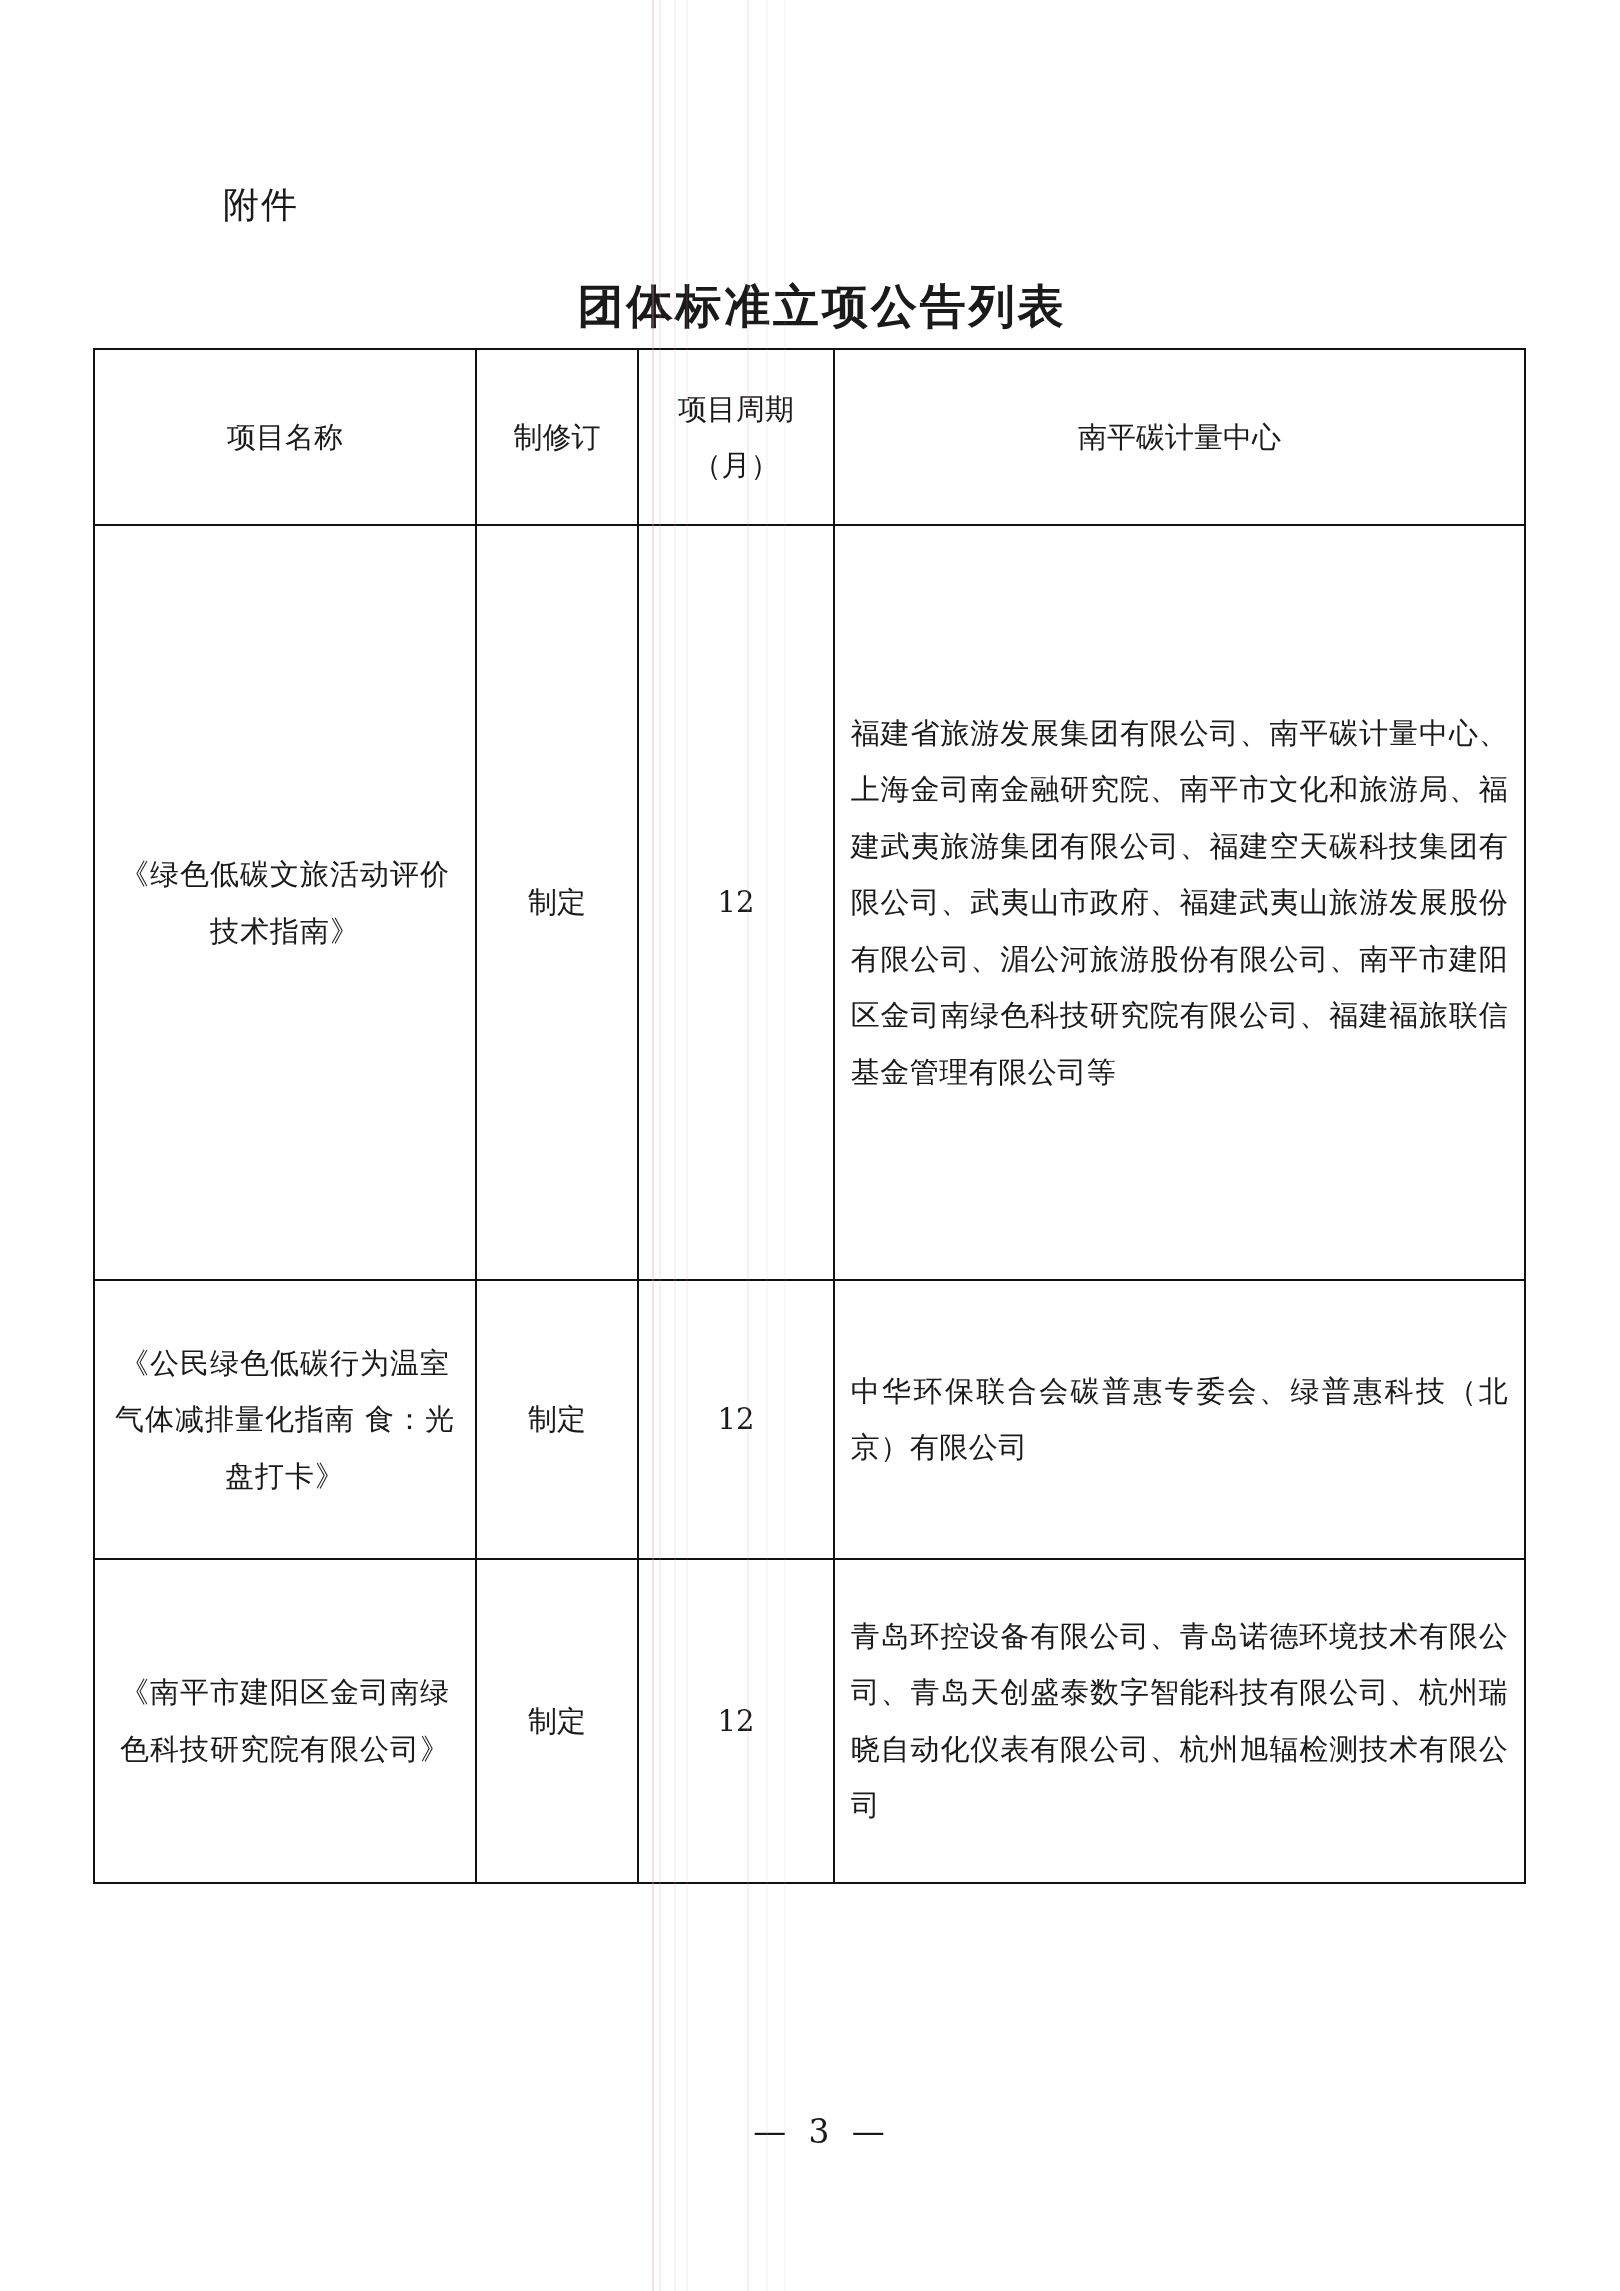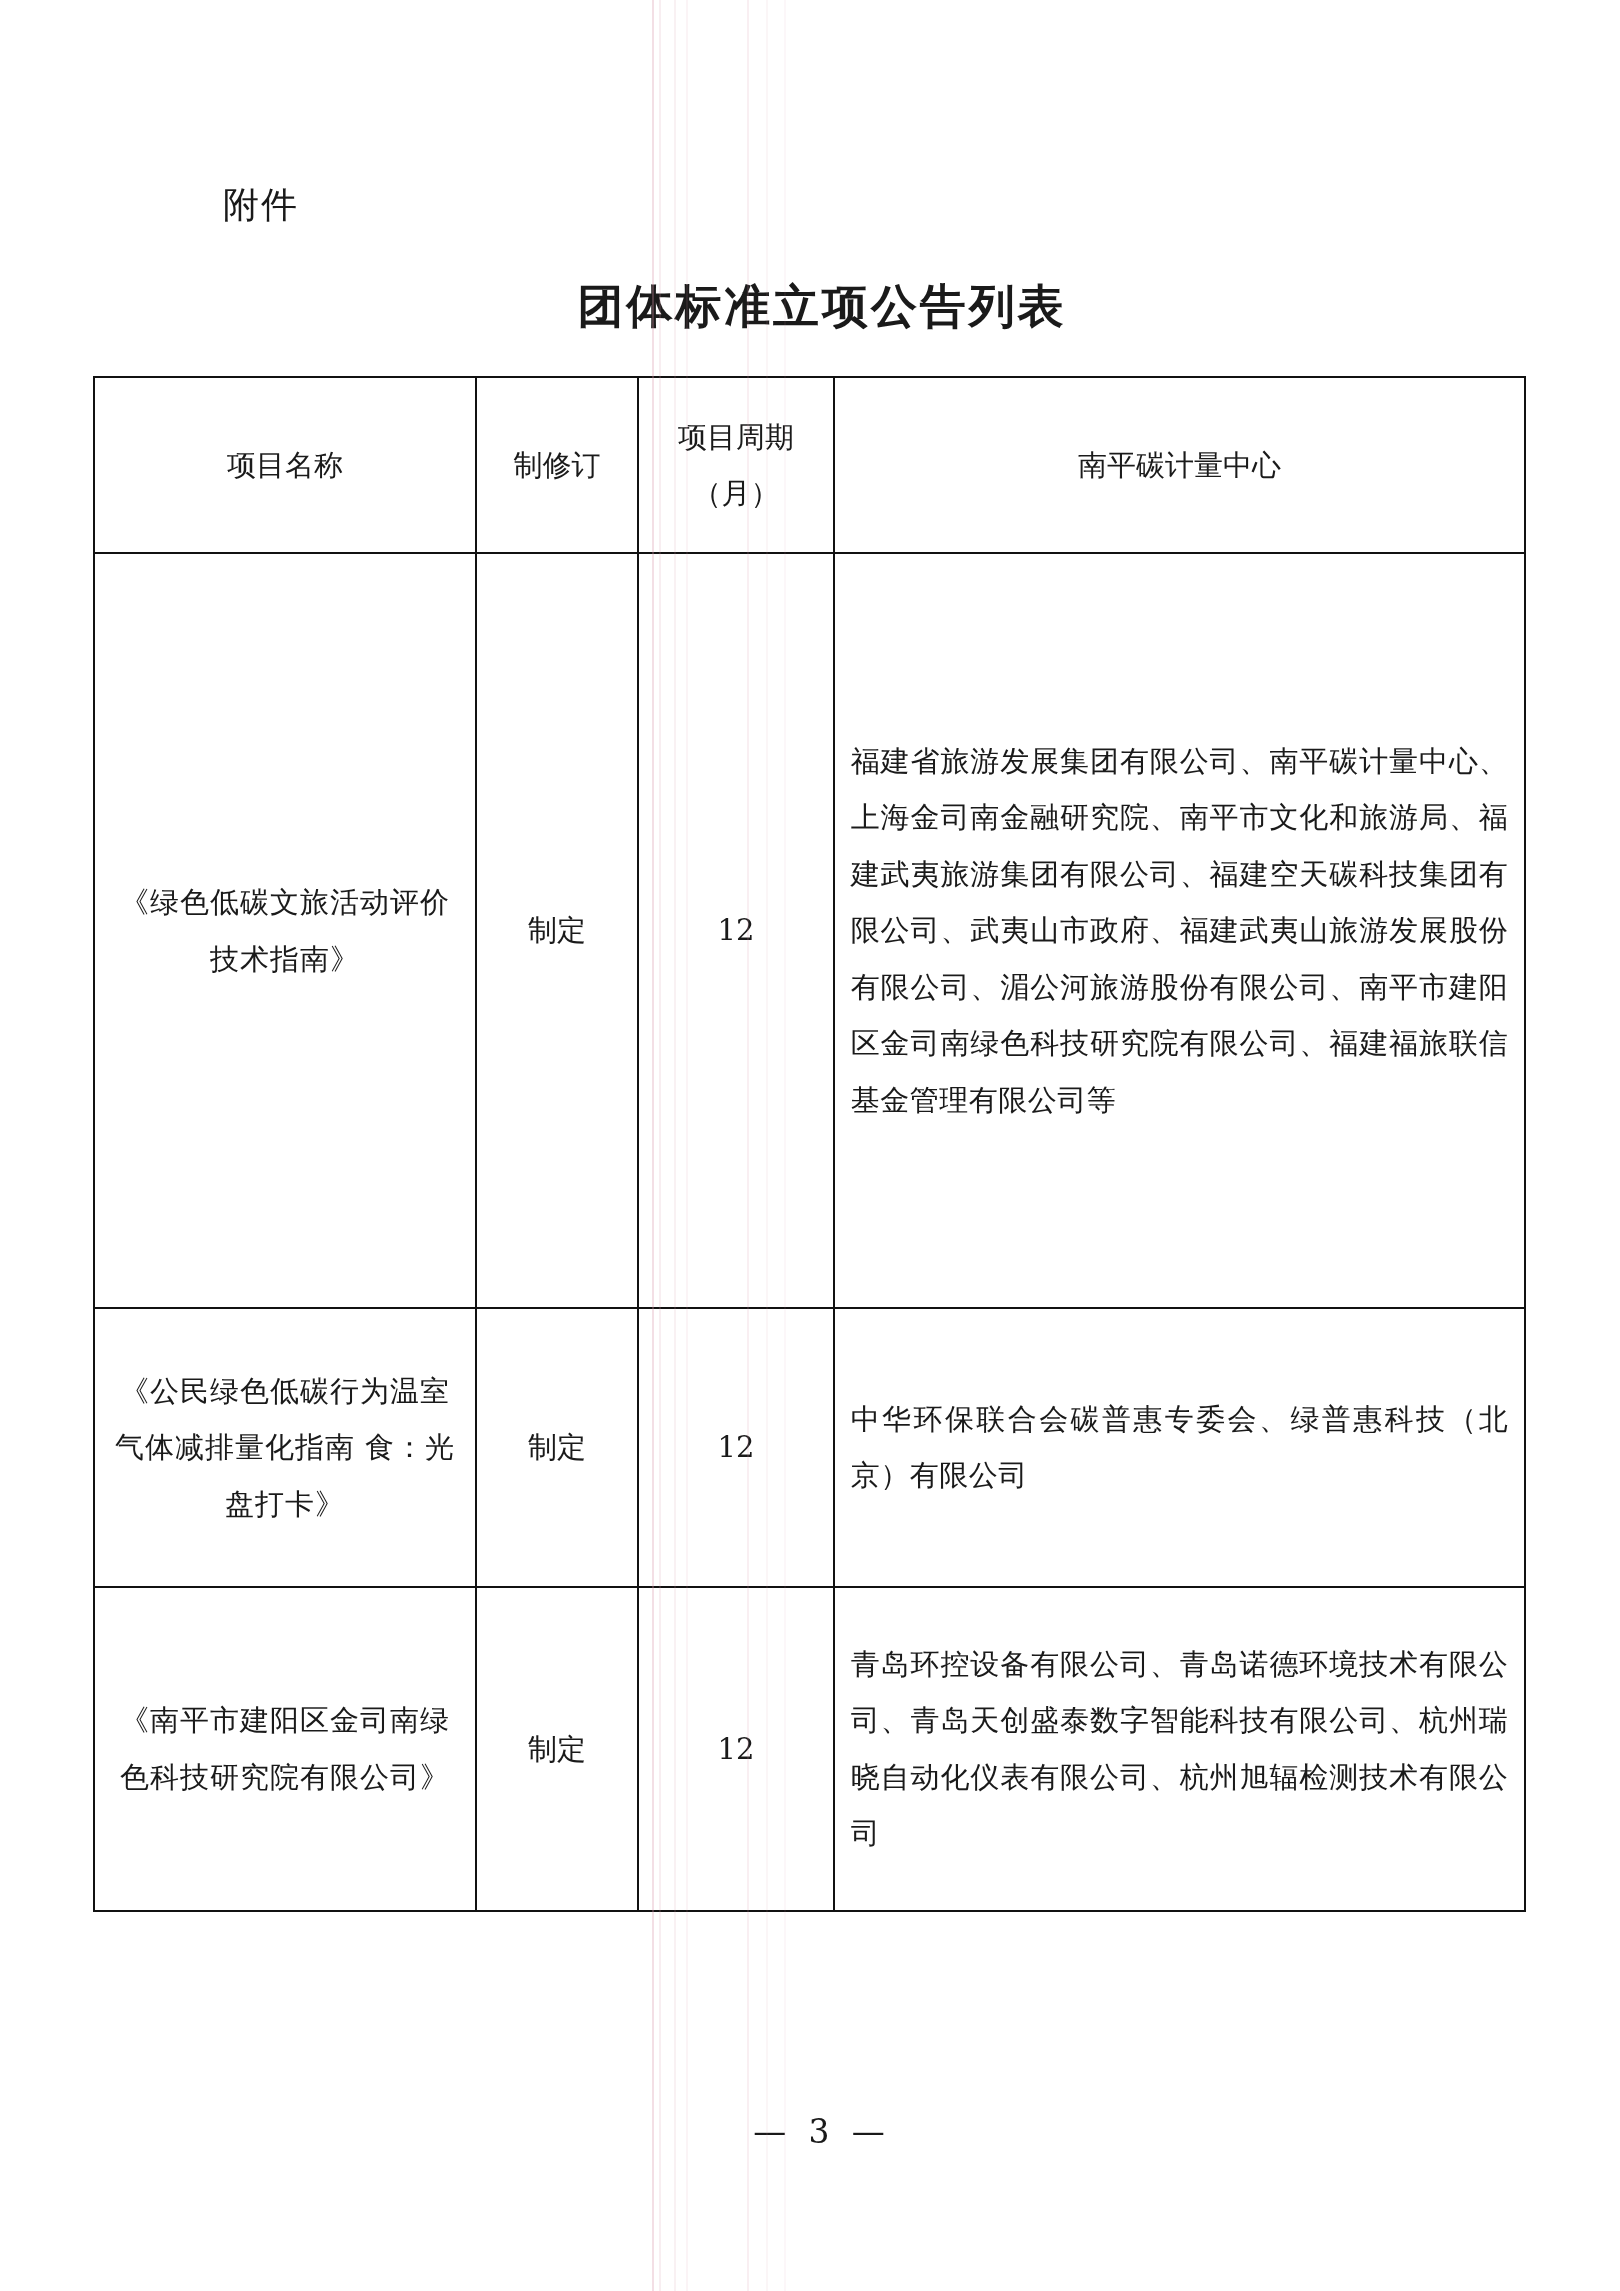"项目名称" table.std-table { top: 376px -> 348px }
